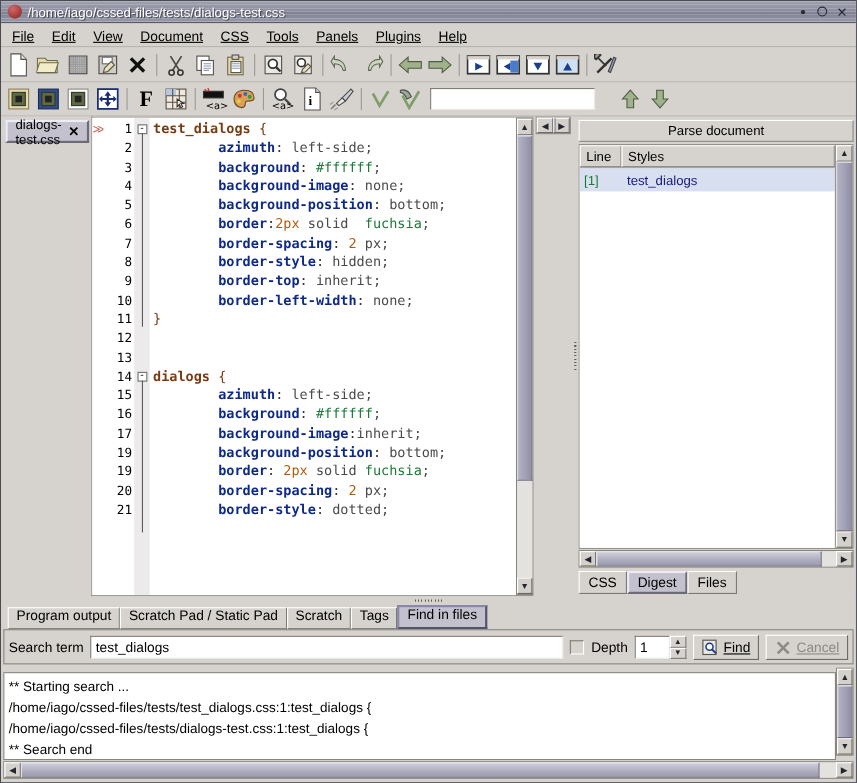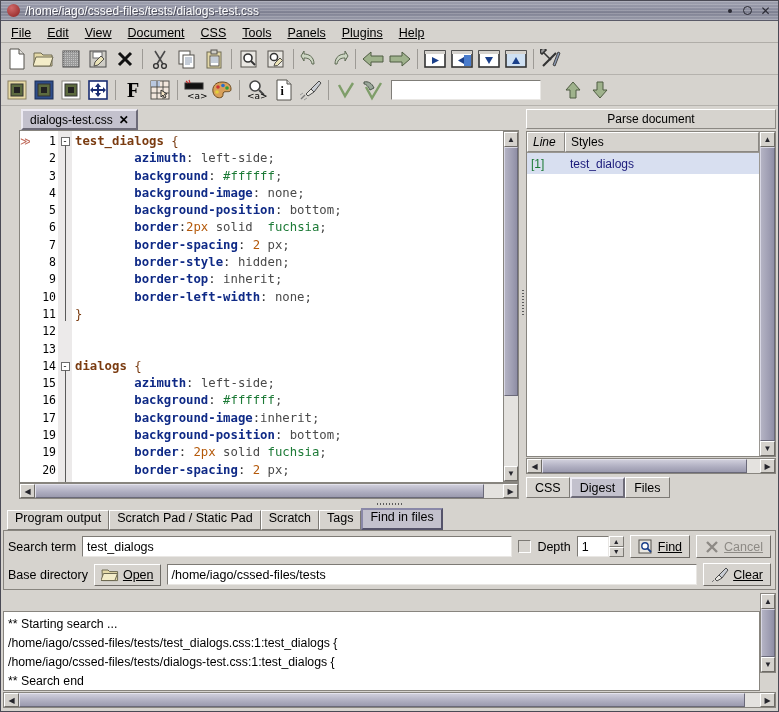"dialogs-test.css" .left-pane { flex-direction: column -> none; padding-left: 16px -> none }
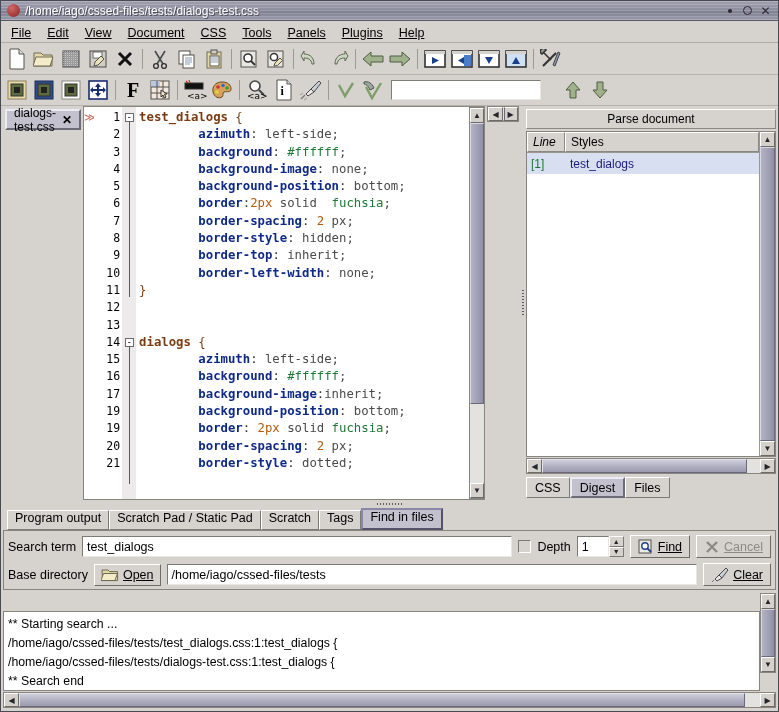"Line" .th.line { font-style: italic -> none }
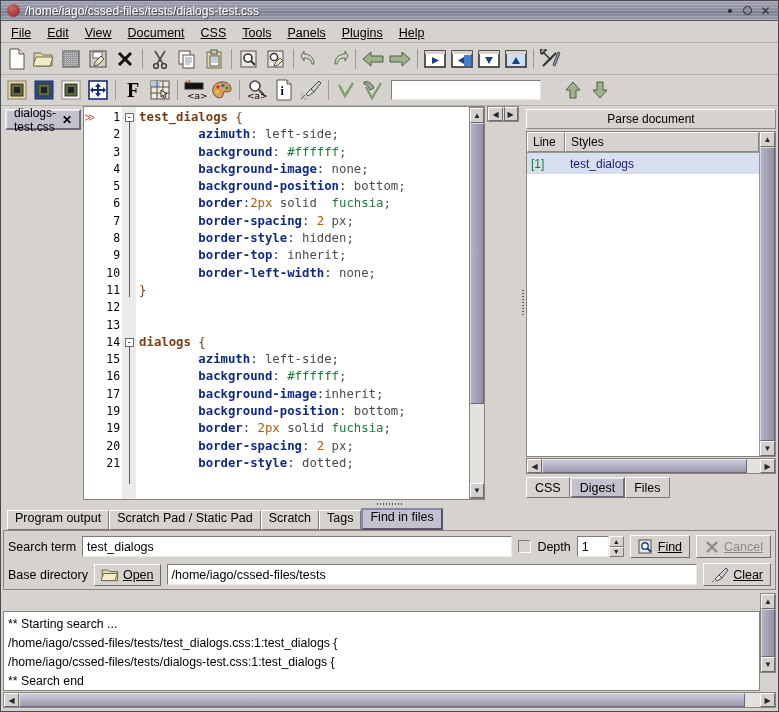"Base directory" div.frow { html: <div> <div>Base directory</div> <div> <svg> <path></path> <path></path> </svg> <span><u>Open</u></span> </div> <div>/home/iago/cssed-files/tests</div> <div> <svg> <path></path> <path></path> <path></path> </svg> <span><u>Clear</u></span> </div> </div> -> none }
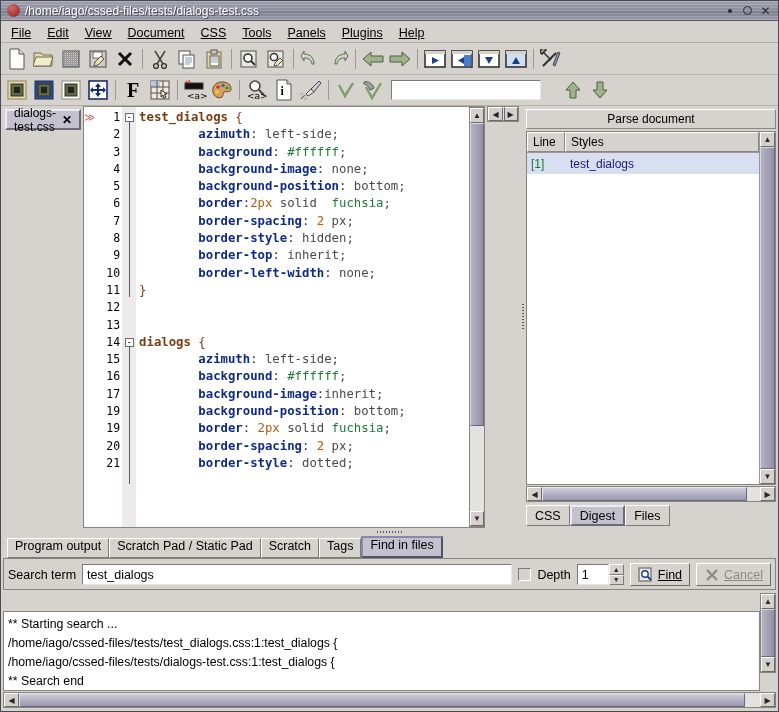"** Starting search ..." .outbox { margin-top: 21px -> 7px }
